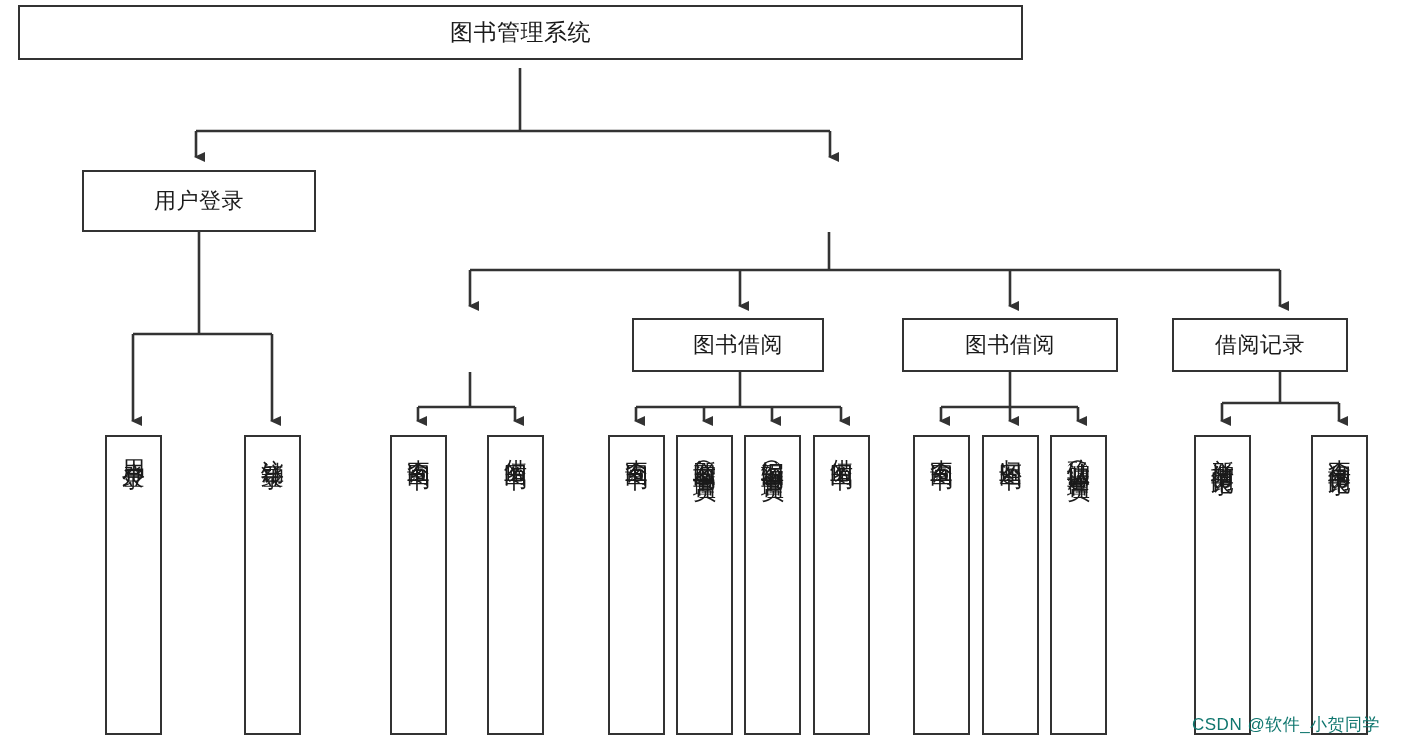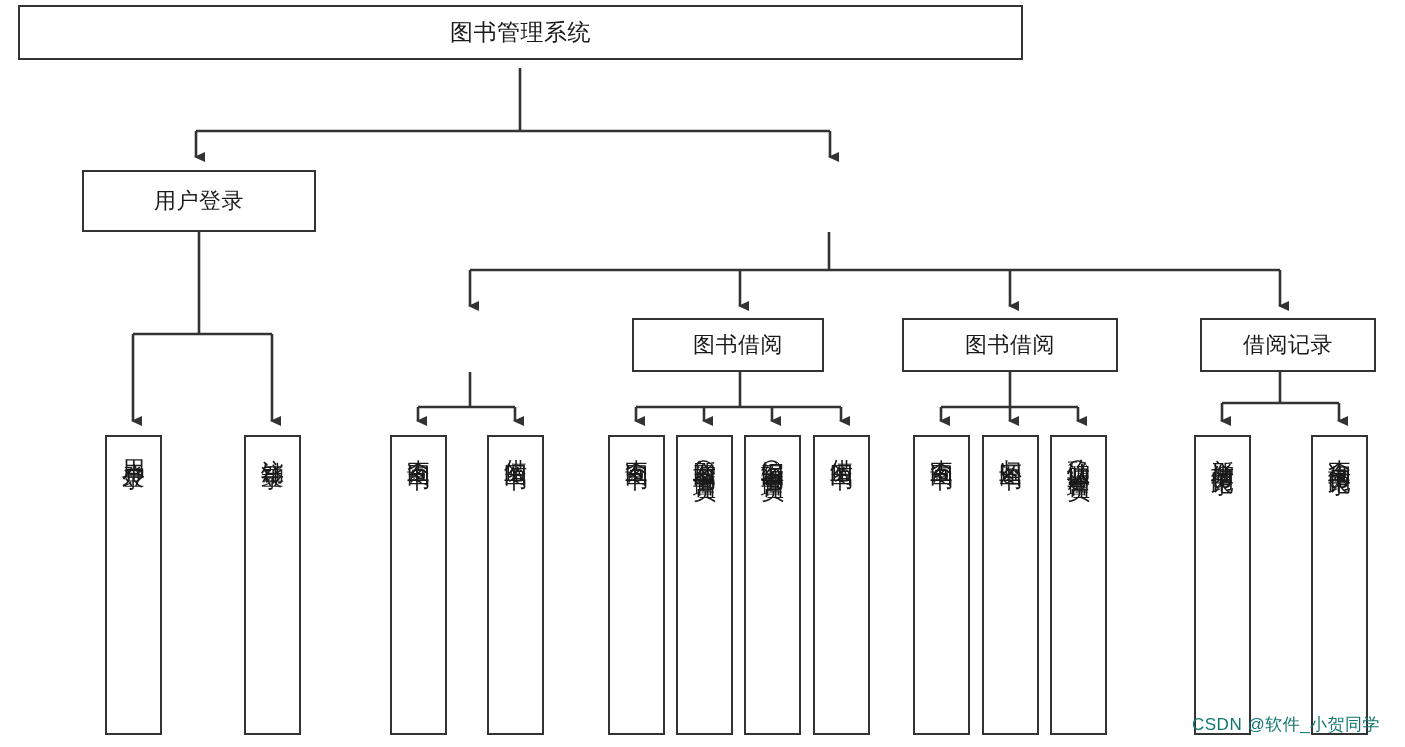"借阅记录" div.node { margin-left: 28px -> none }
